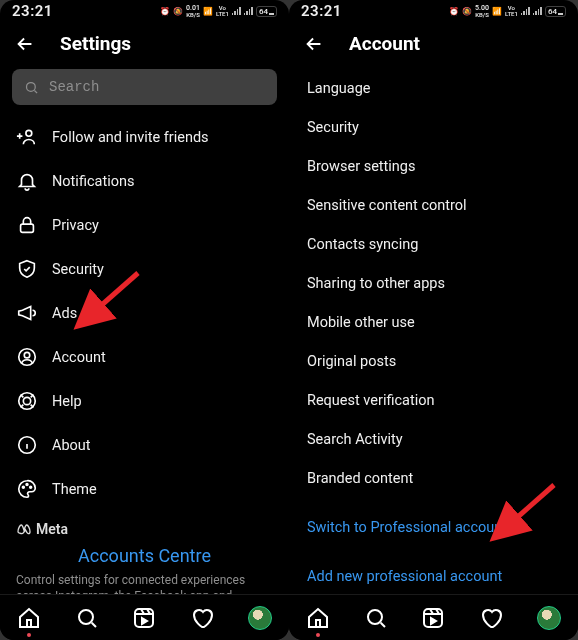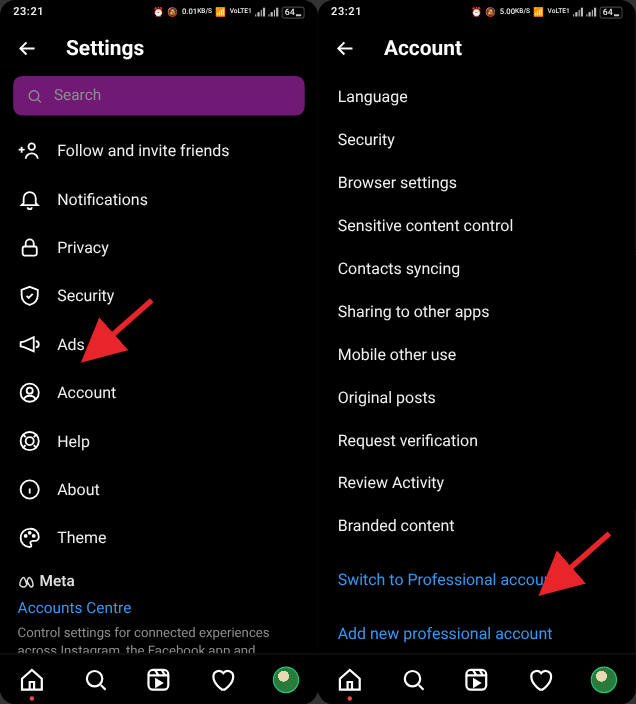"23:21" .statusbar .time { font-size: 10px -> 15px }
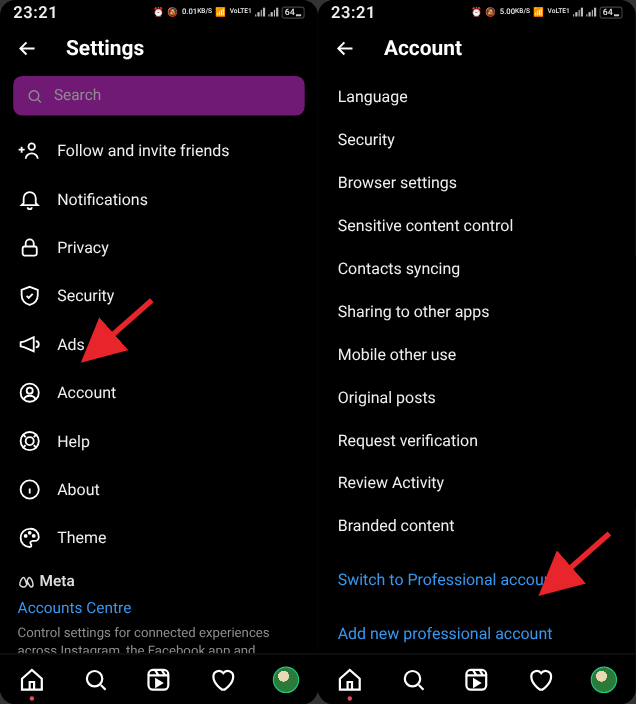"0.01" .stack { flex-direction: row -> column }
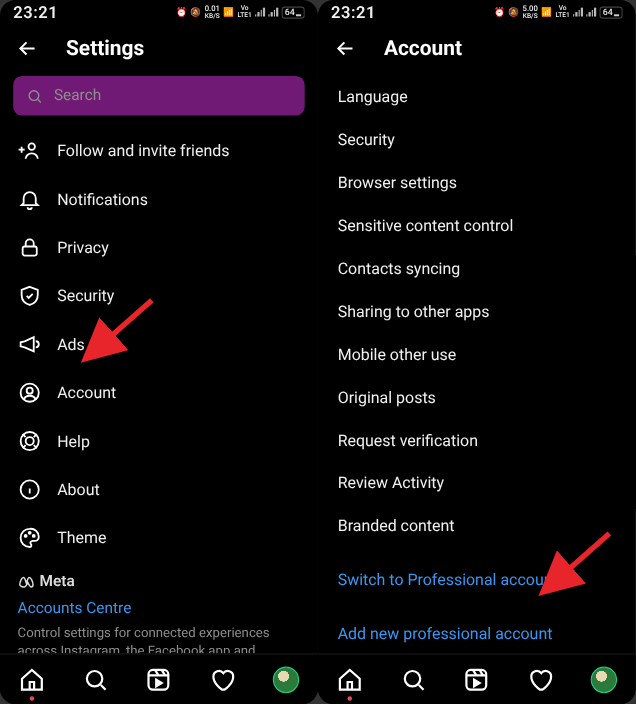"Search" .search { background: #701a75 -> #404040; font-family: none -> Liberation Mono, monospace }
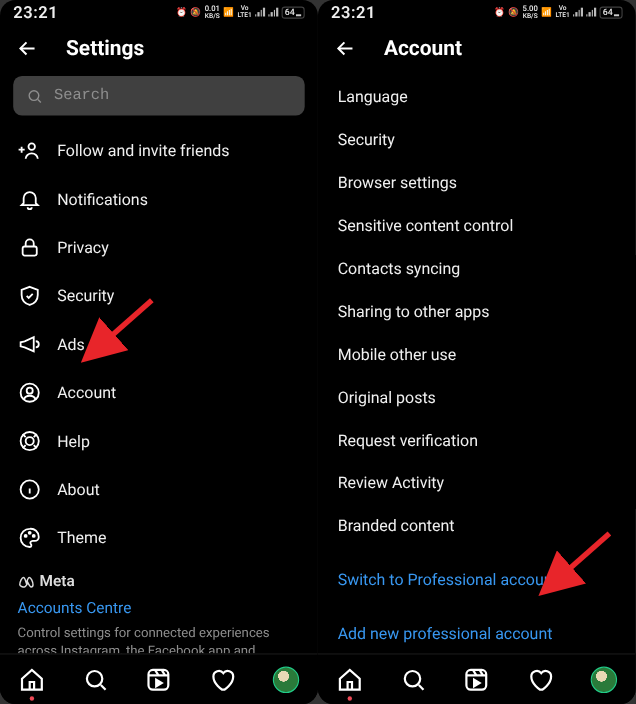"Review Activity" span.lbl { text: Review -> Search }
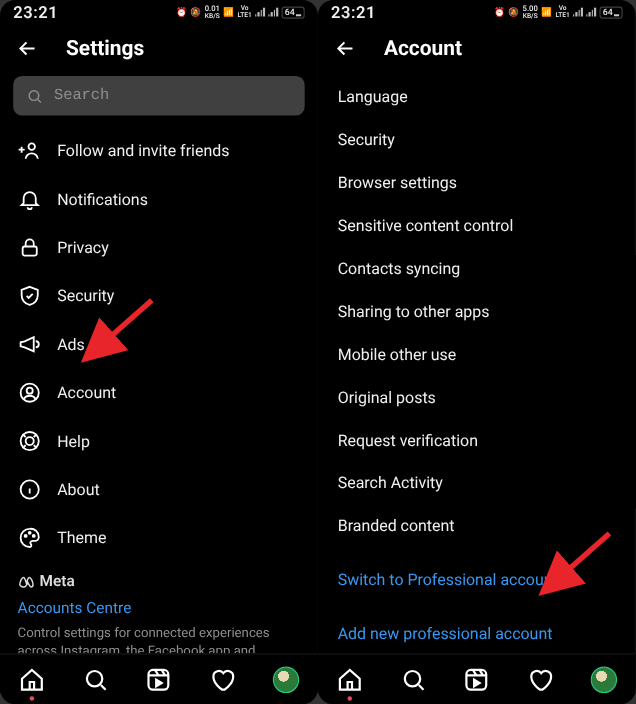"Accounts Centre" .accounts-centre { font-size: 14px -> 18px; text-align: none -> center }
